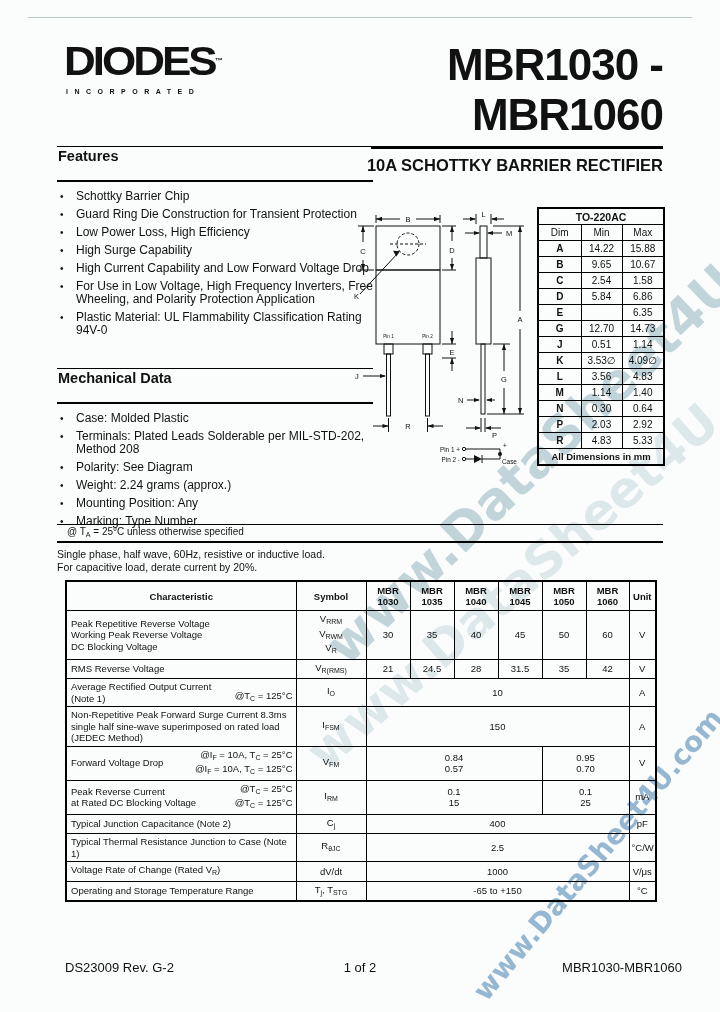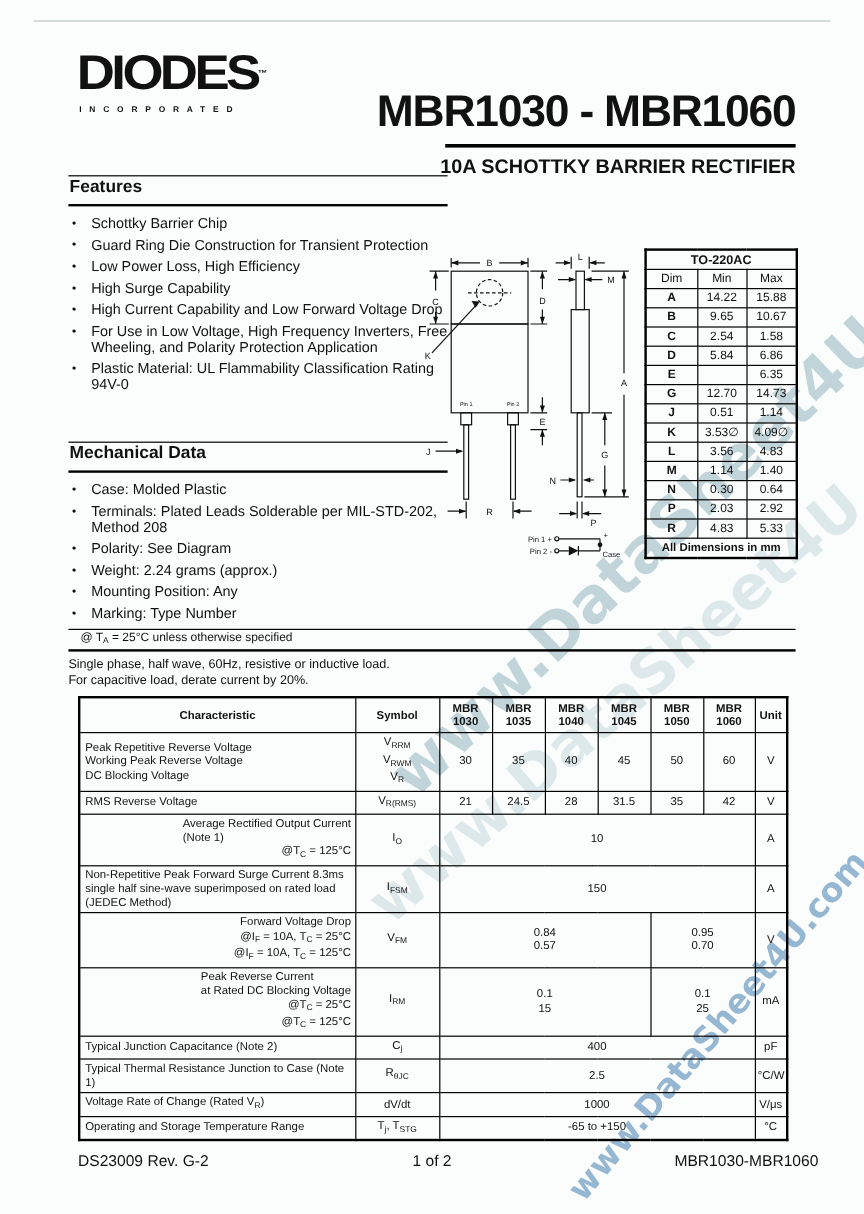"MBR1030 - MBR1060" #htitle .t1 { font-size: 37px -> 44px; margin-top: 32px -> none }
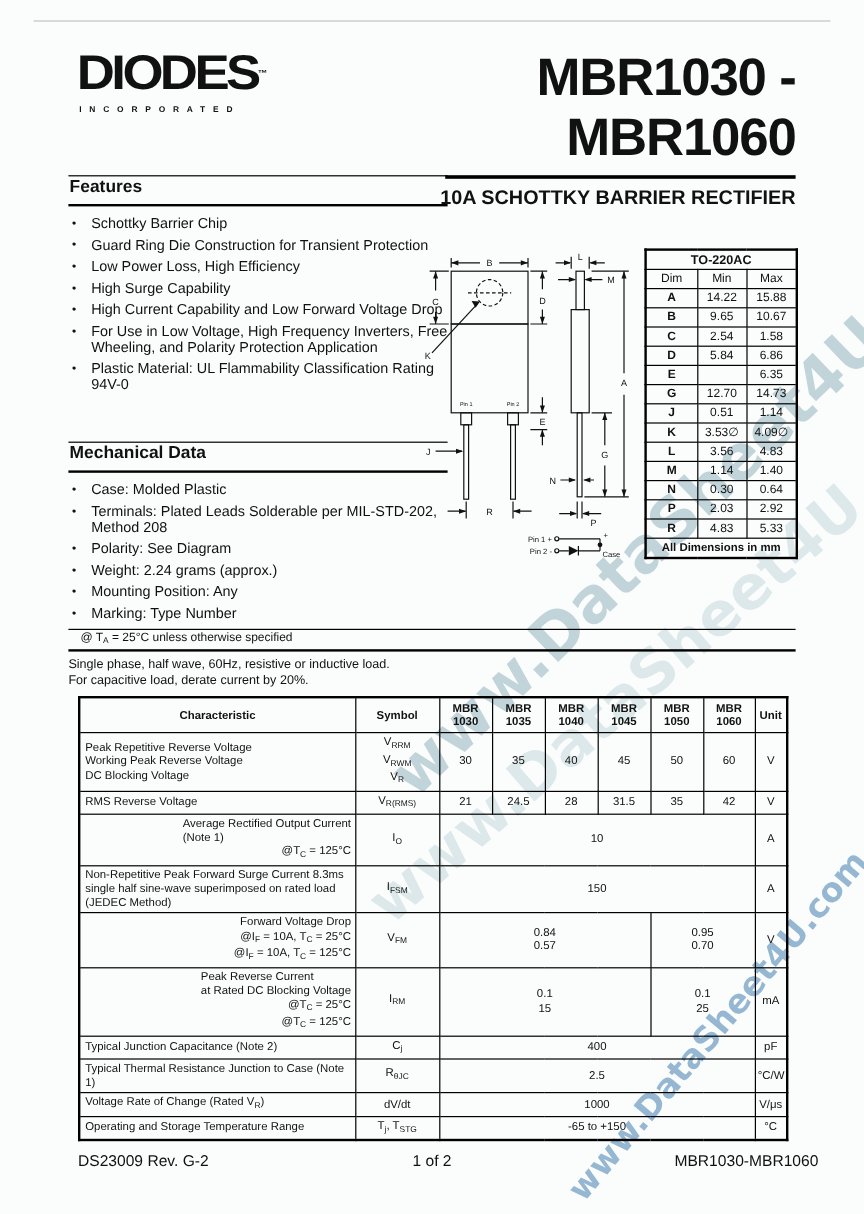"Features" .sechead { padding: 1px 0 6px 1px -> 1px 0 16px 1px }
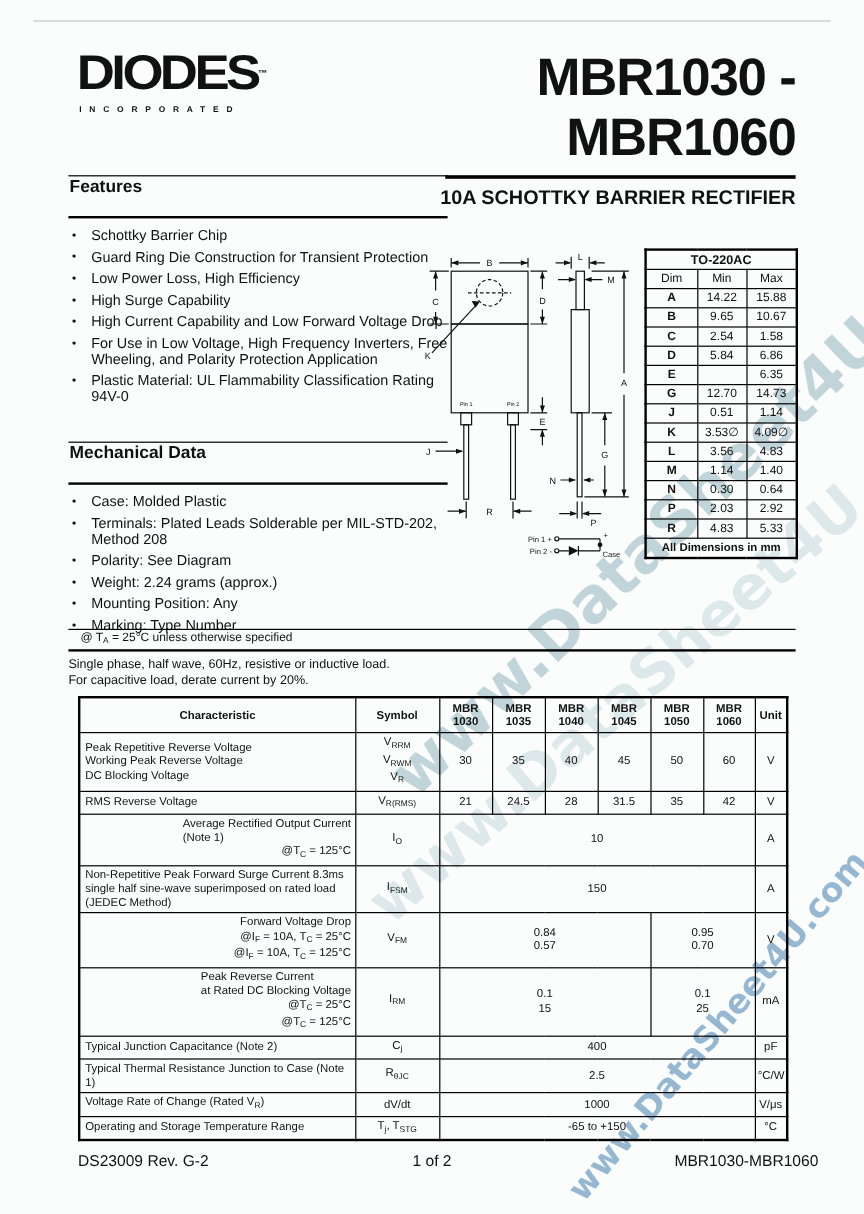"Average Rectified Output Current" .rt .fx { align-items: flex-end -> center; flex-direction: column -> none }
